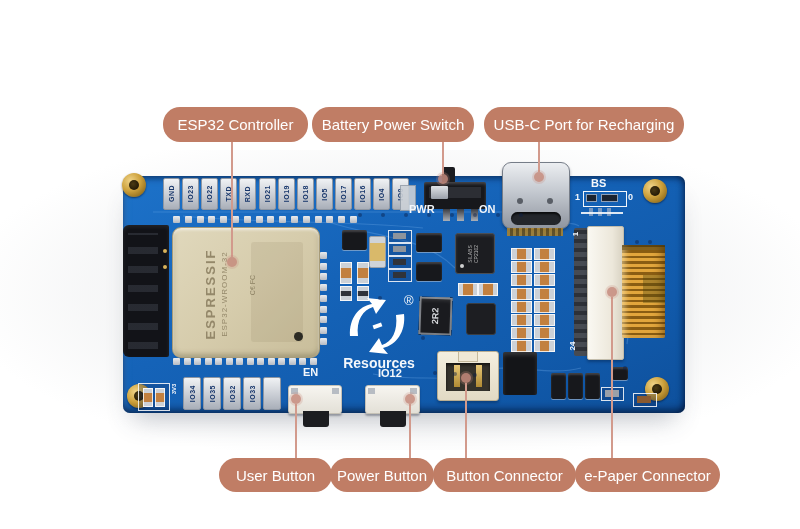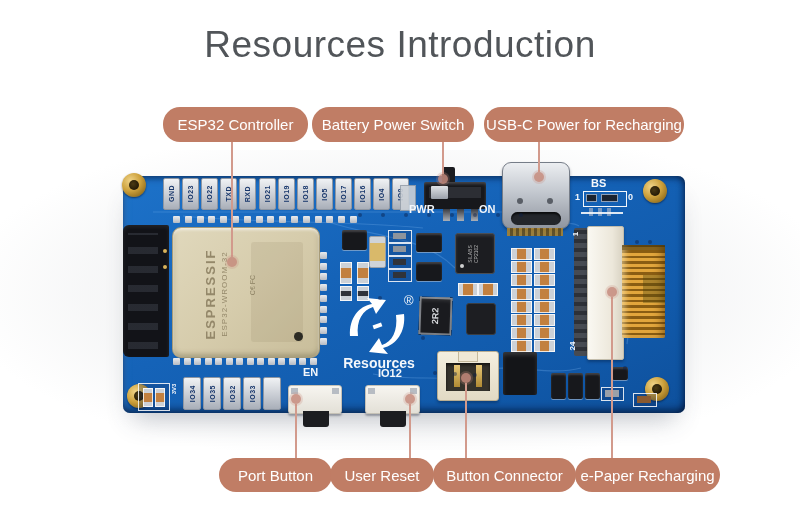"Resources Introduction" div.title { html: <div>Resources Introduction</div> -> none }
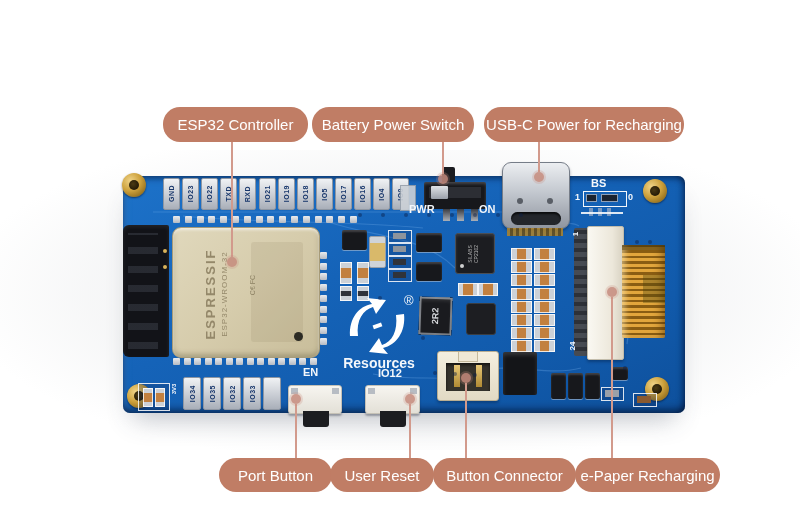"USB-C Power for Recharging" div.pill { text: Power -> Port }
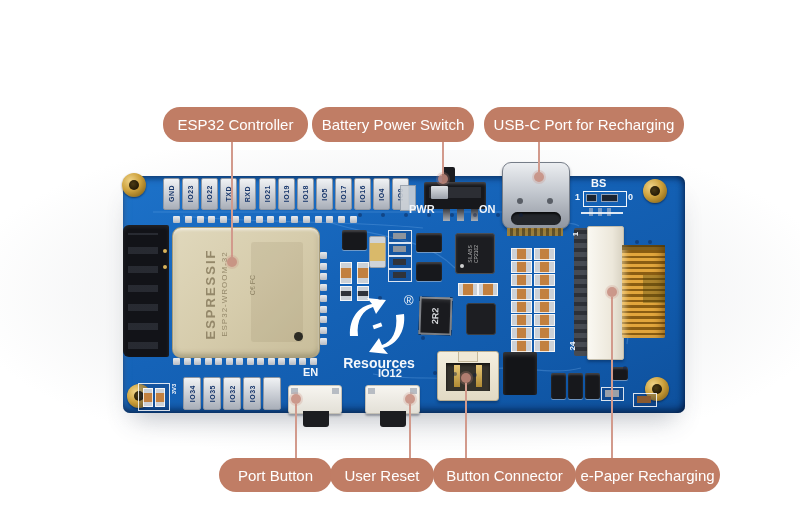"Port Button" div.pill { text: Port -> User }
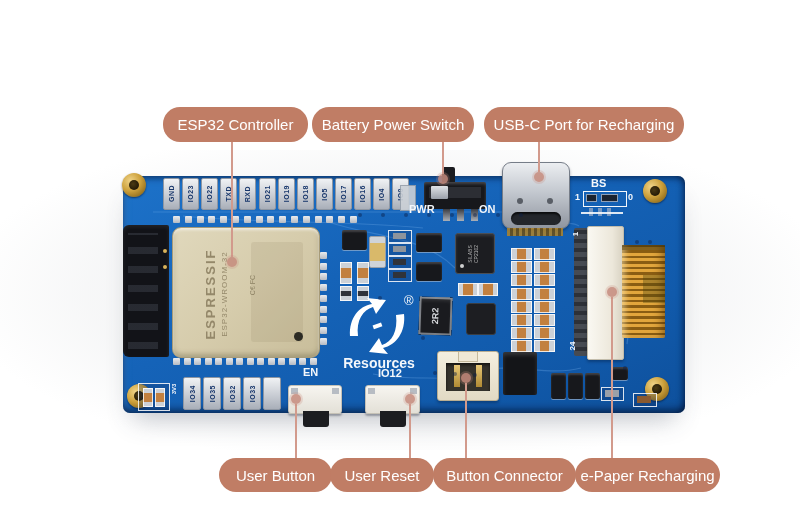"User Reset" div.pill { text: User Reset -> Power Button }
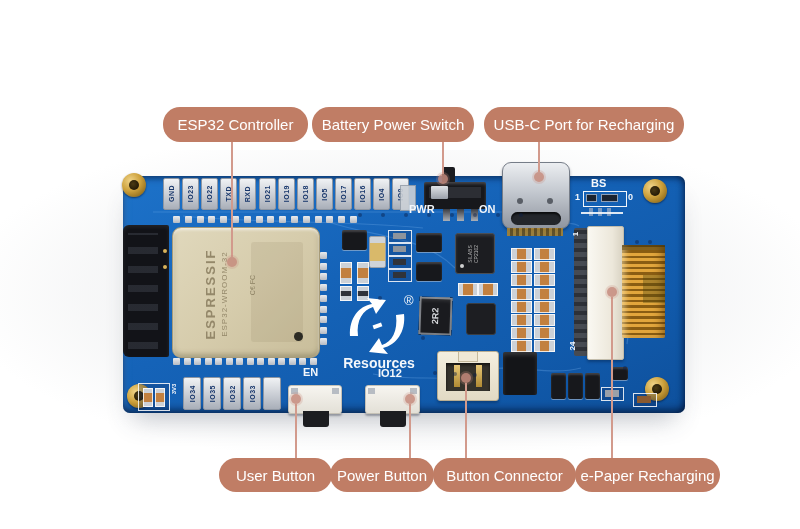"e-Paper Recharging" div.pill { text: Recharging -> Connector }
